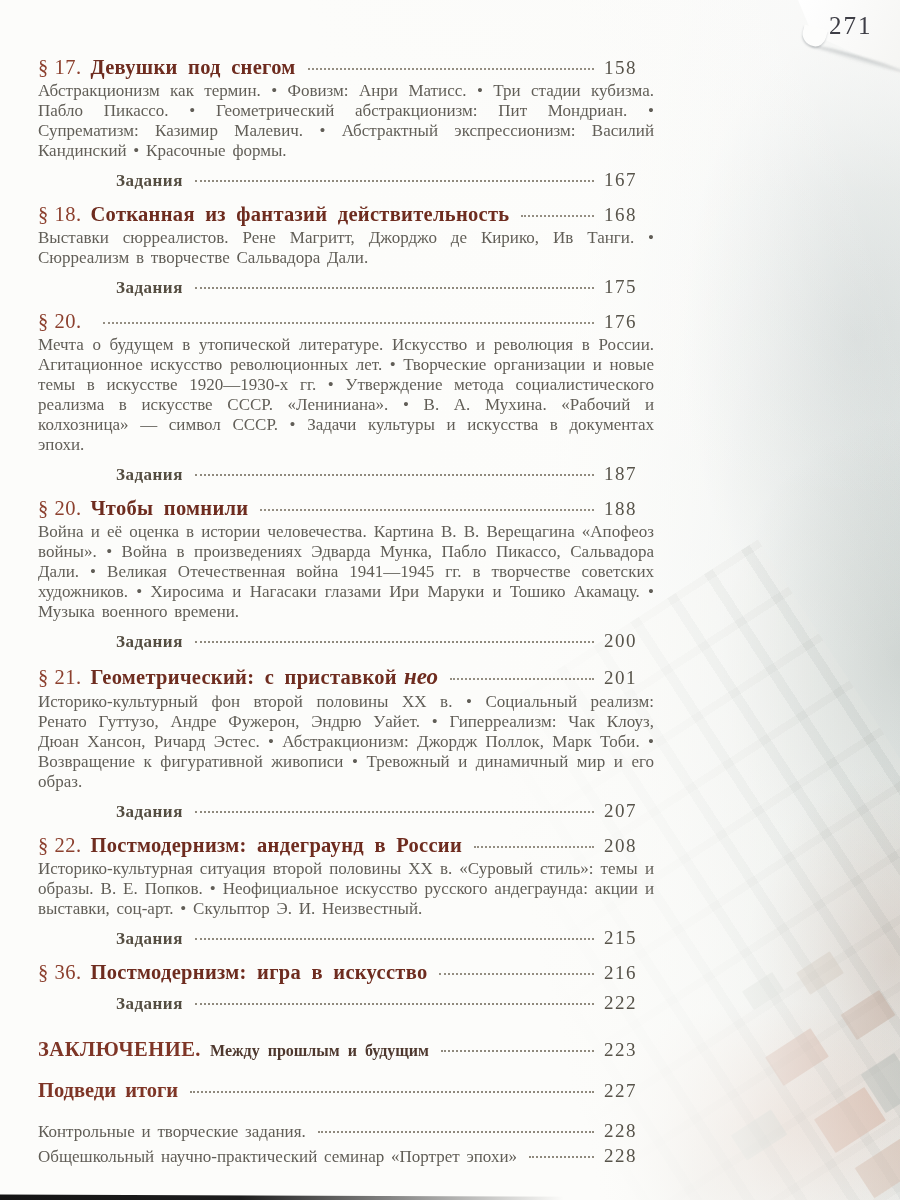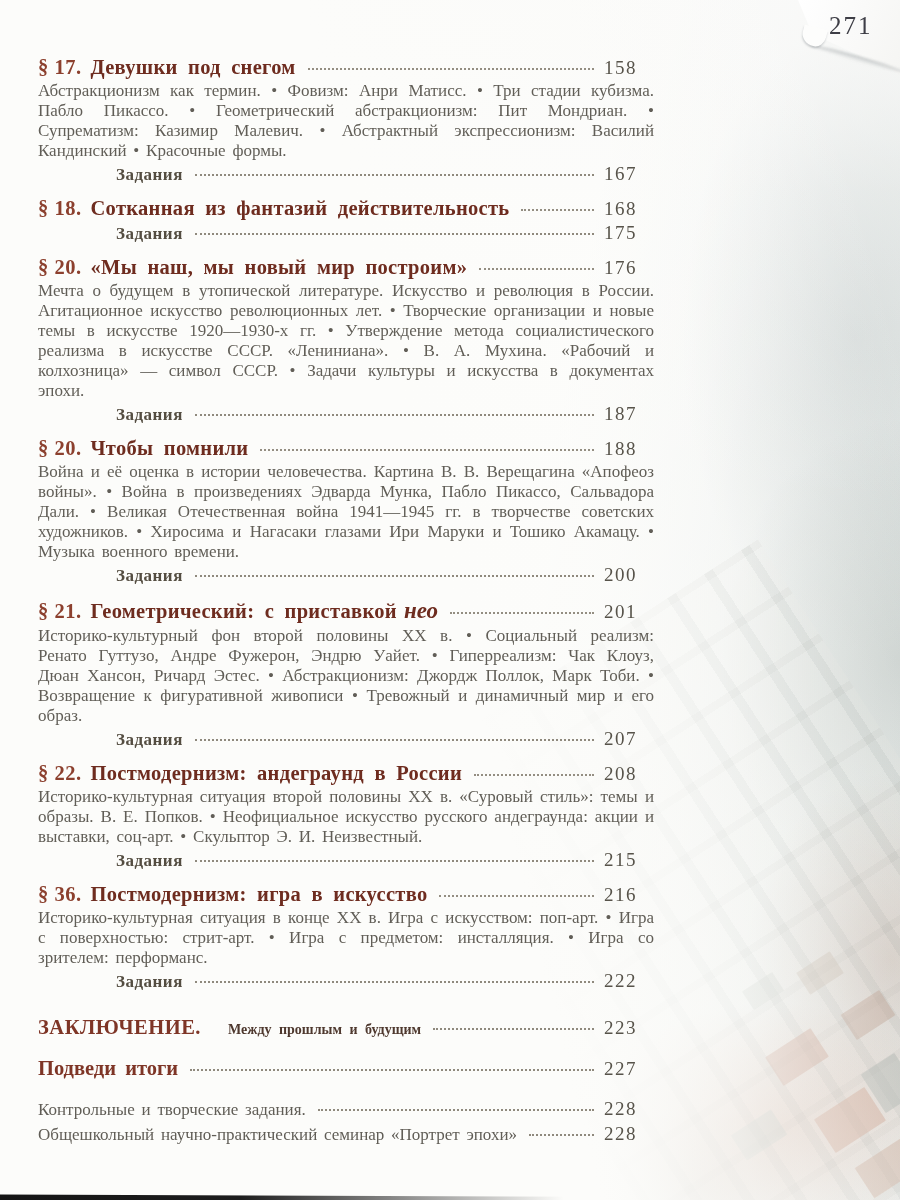"§ 17." .sec-prefix { font-weight: bold -> normal }
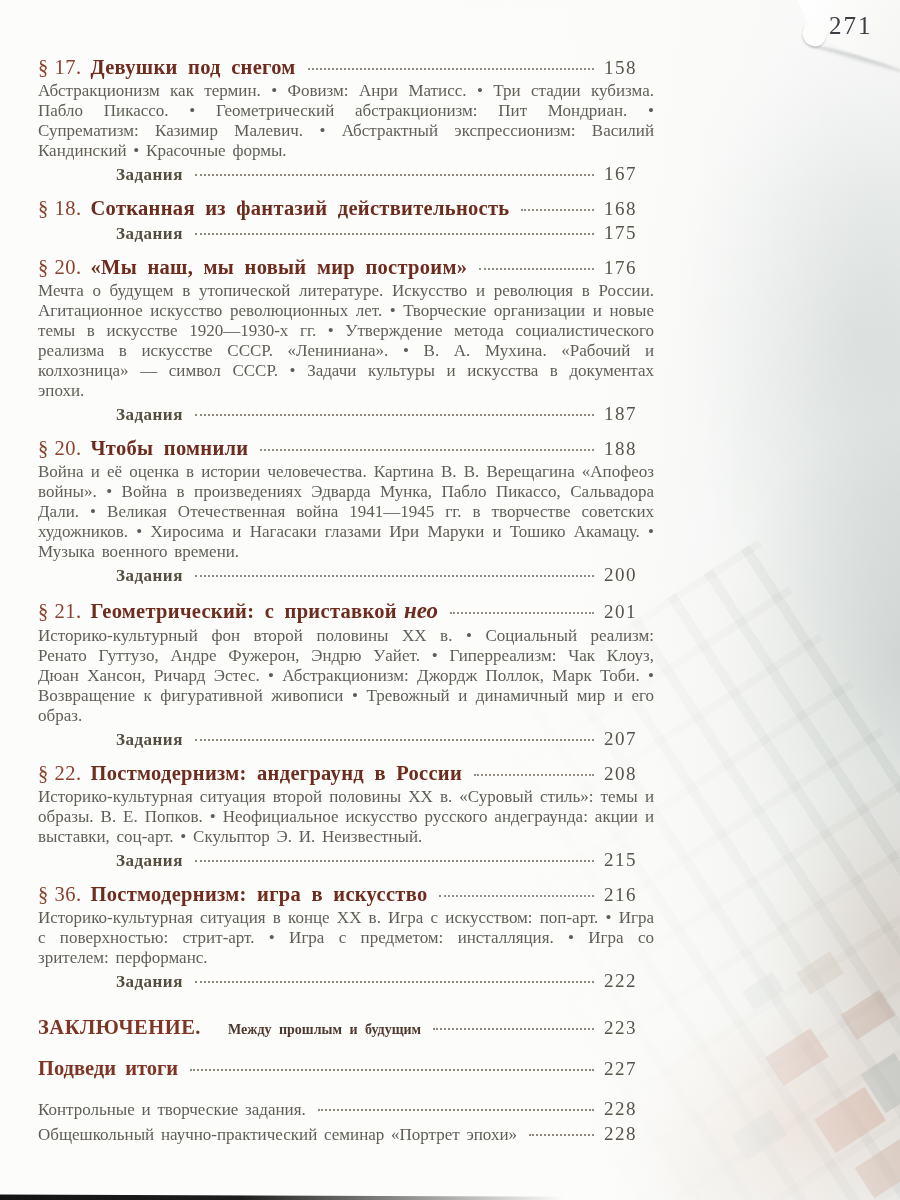"Задания" .tasks-row { margin: 2px 0 2px -> 8px 0 2px }
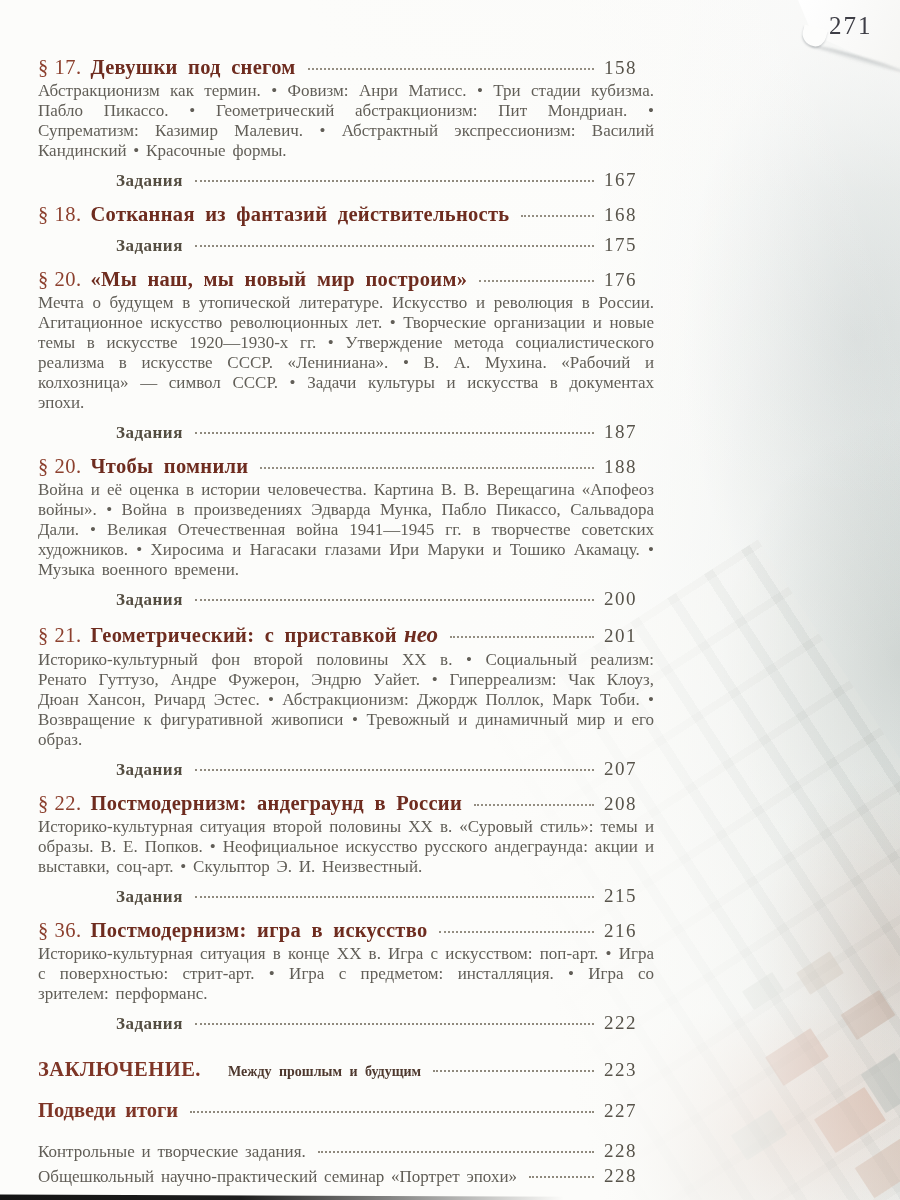"Выставки сюрреалистов. Рене Магритт," p.desc { html: none -> <p>Выставки сюрреалистов. Рене Магритт, Джорджо де Кирико, Ив Танги. • Сюрреализм в творчестве Сальвадора Дали.</p> }
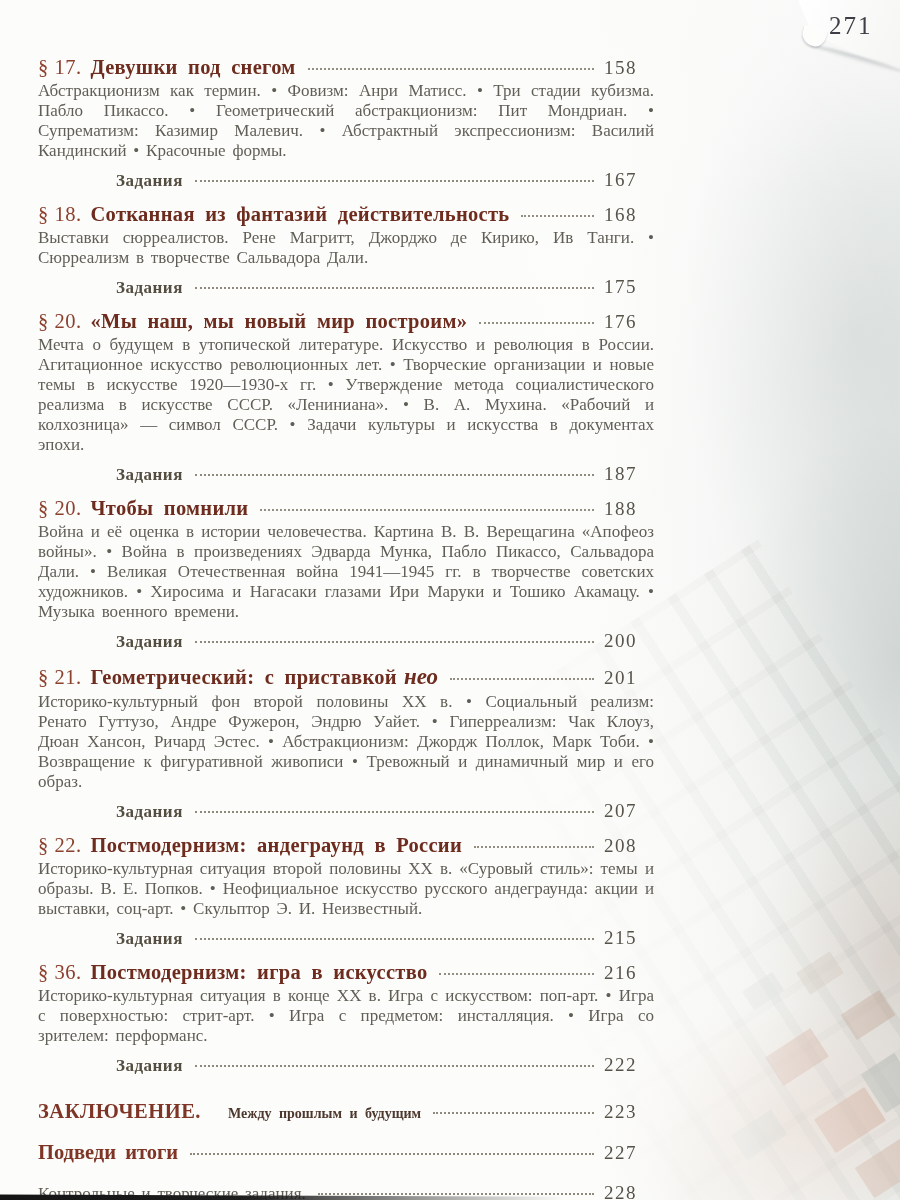"«Мы наш, мы новый мир" span.sec-title { html: <span>«Мы наш, мы новый мир построим»</span> -> none }
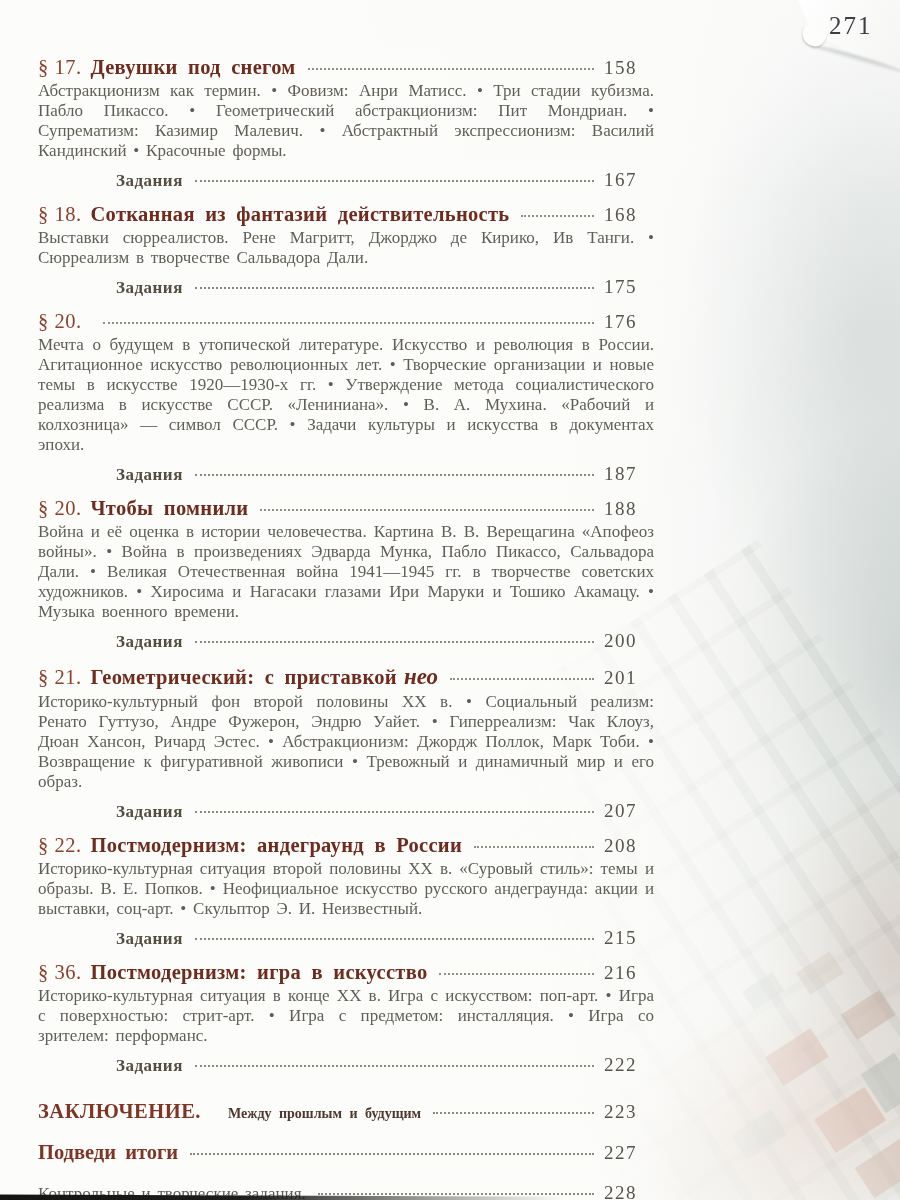"Историко-культурная ситуация в конце XX" p.desc { html: <p>Историко-культурная ситуация в конце XX в. Игра с искусством: поп-арт. • Игра с поверхностью: стрит-арт. • Игра с предметом: инсталляция. • Игра со зрителем: перформанс.</p> -> none }
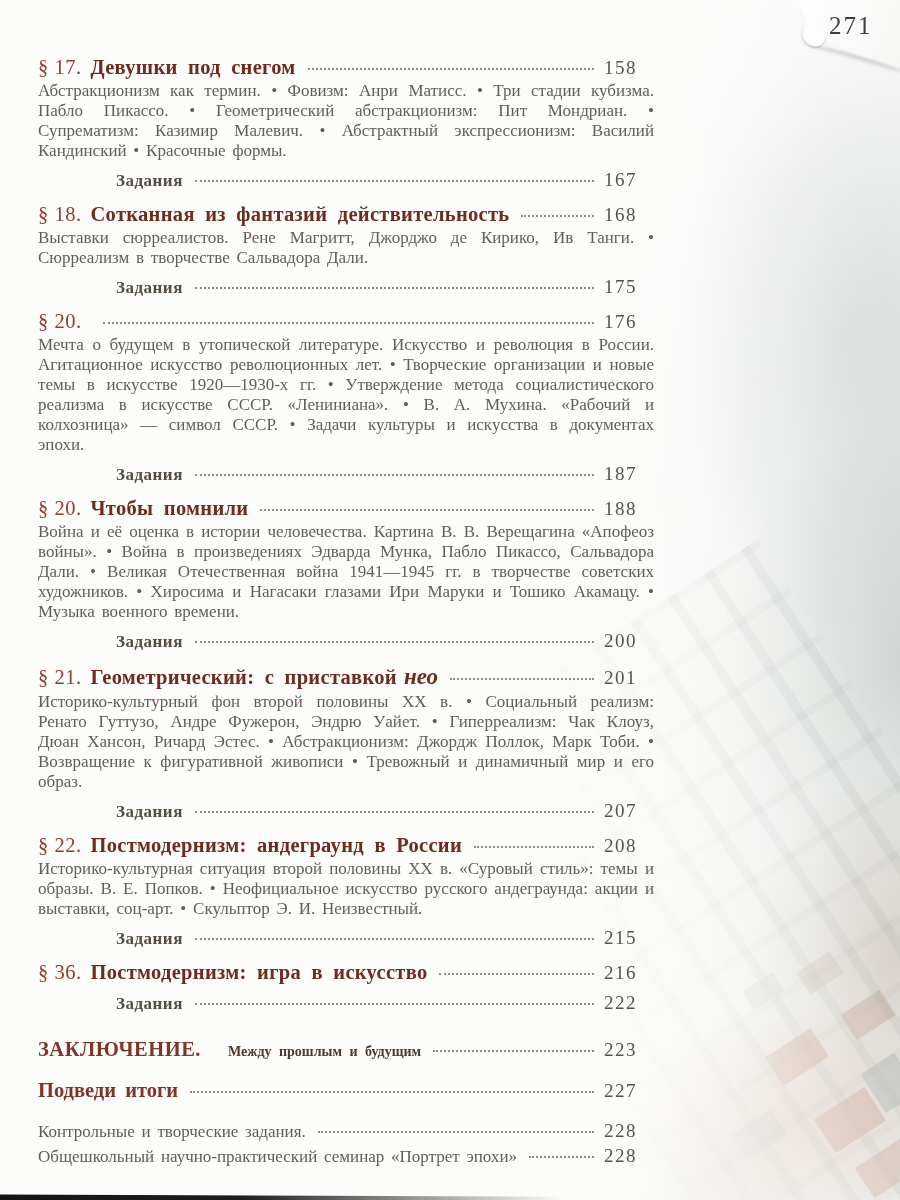"Между прошлым и будущим" .closing-row.mixed .c-title { font-size: 14px -> 16px; margin-left: 18px -> none }
